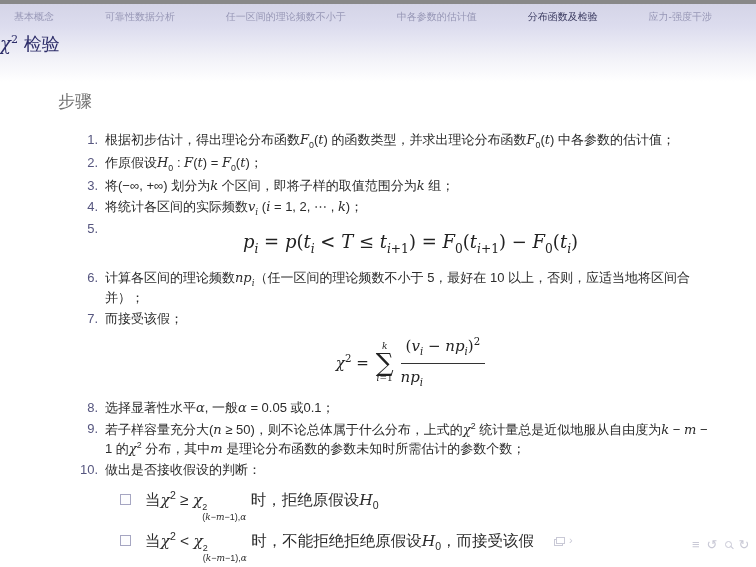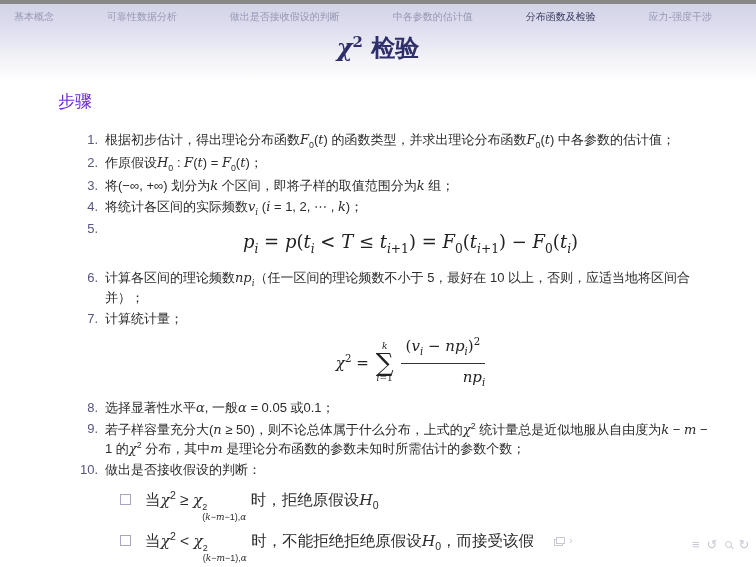"做出是否接收假设的判断" span.nav-item { text: 做出是否接收假设的判断 -> 任一区间的理论频数不小于 }
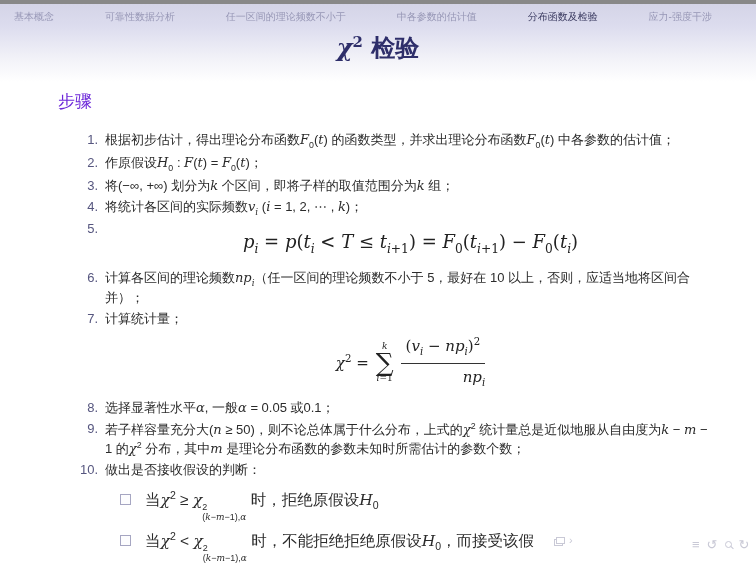"χ2 检验" .title { font-size: 24px -> 18px; font-weight: bold -> normal; text-align: center -> none }
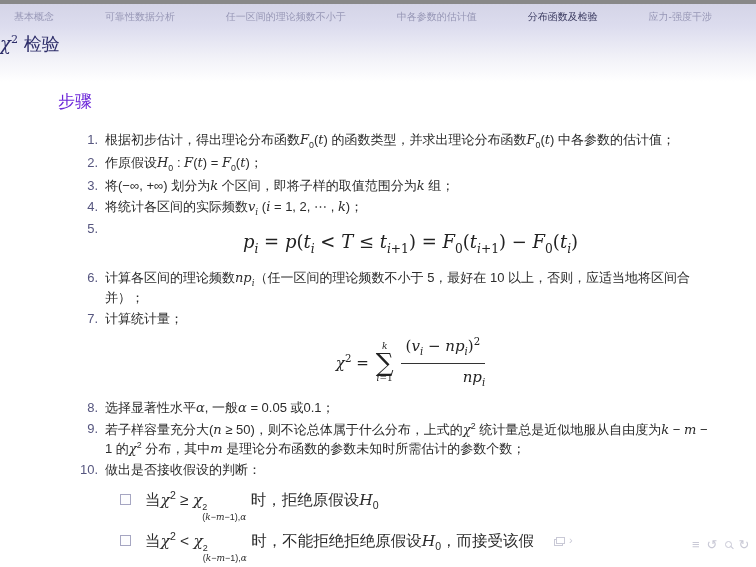"步骤" .section-heading { color: #6d28d9 -> #737373 }
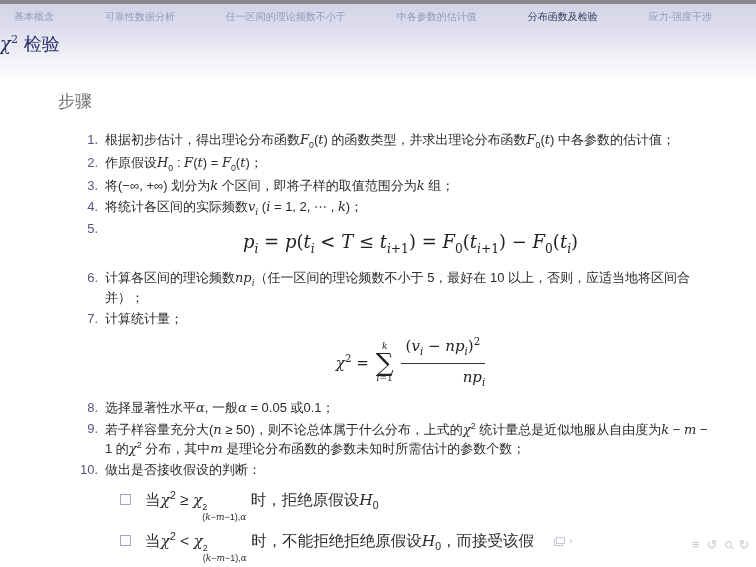"计算统计量；" span { text: 计算统计量 -> 而接受该假 }
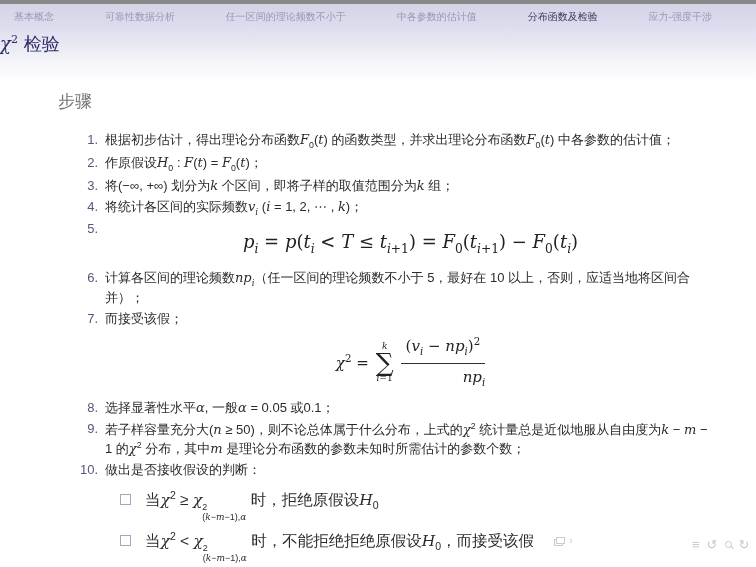"(vi − npi)2" .frac { text-align: right -> left }
